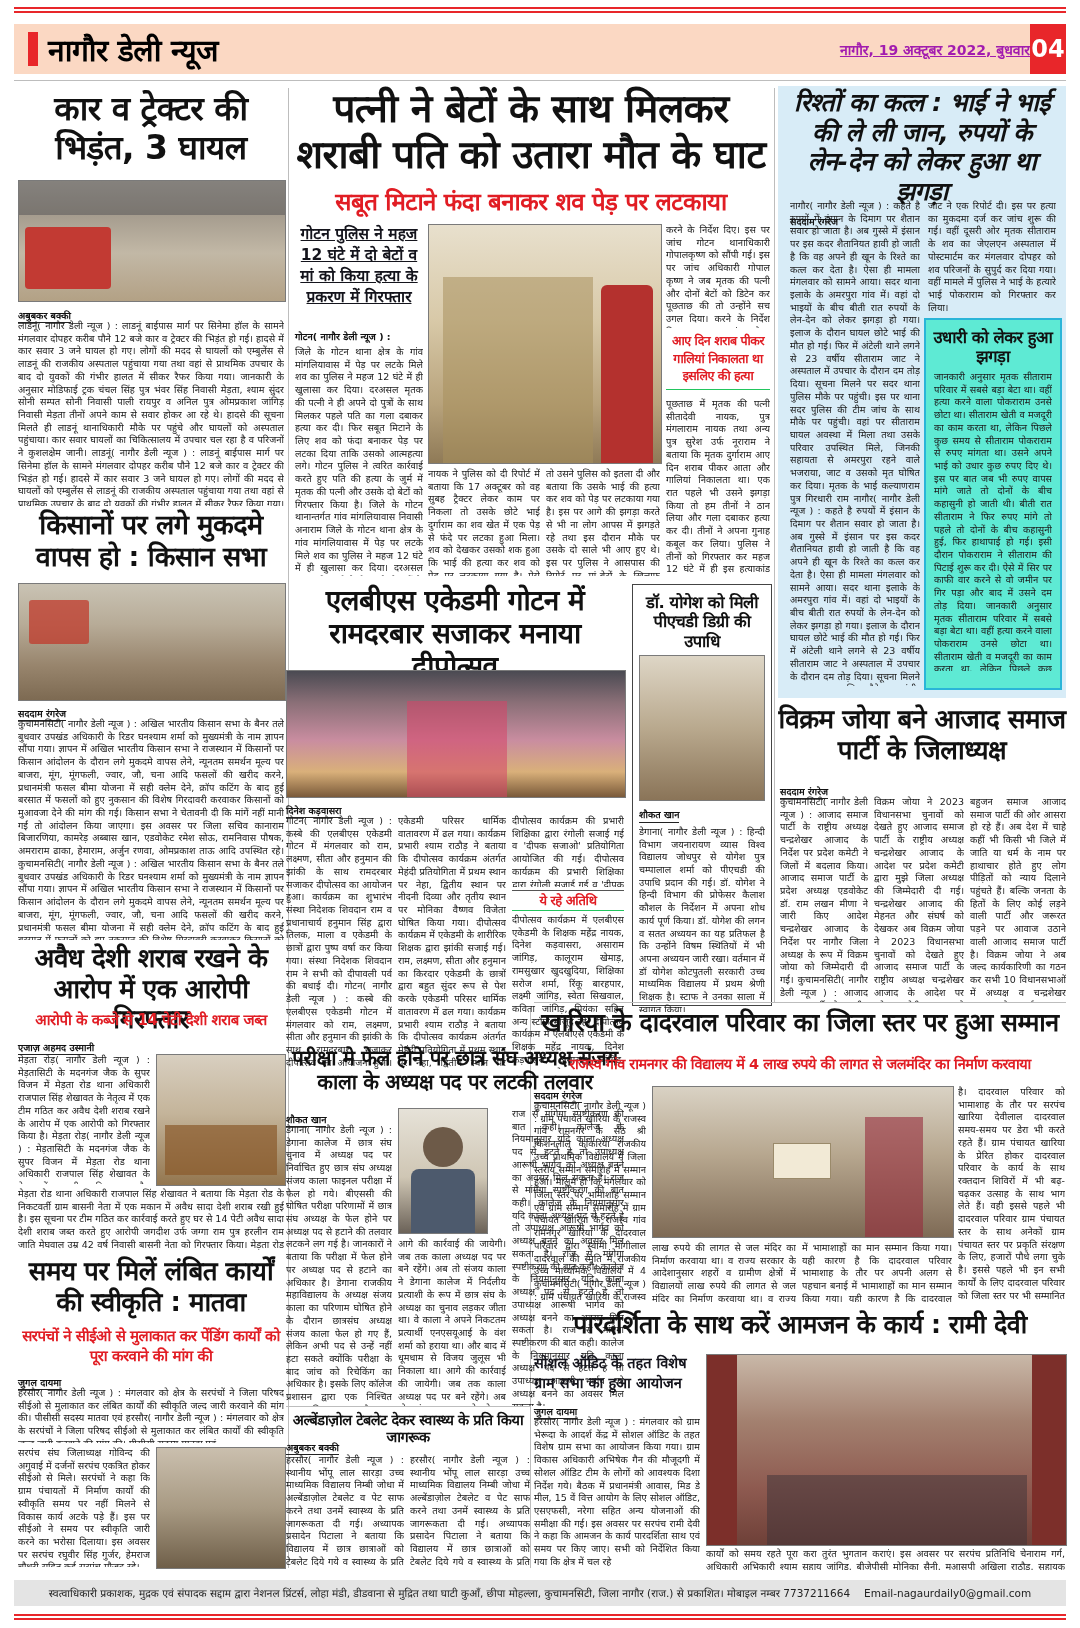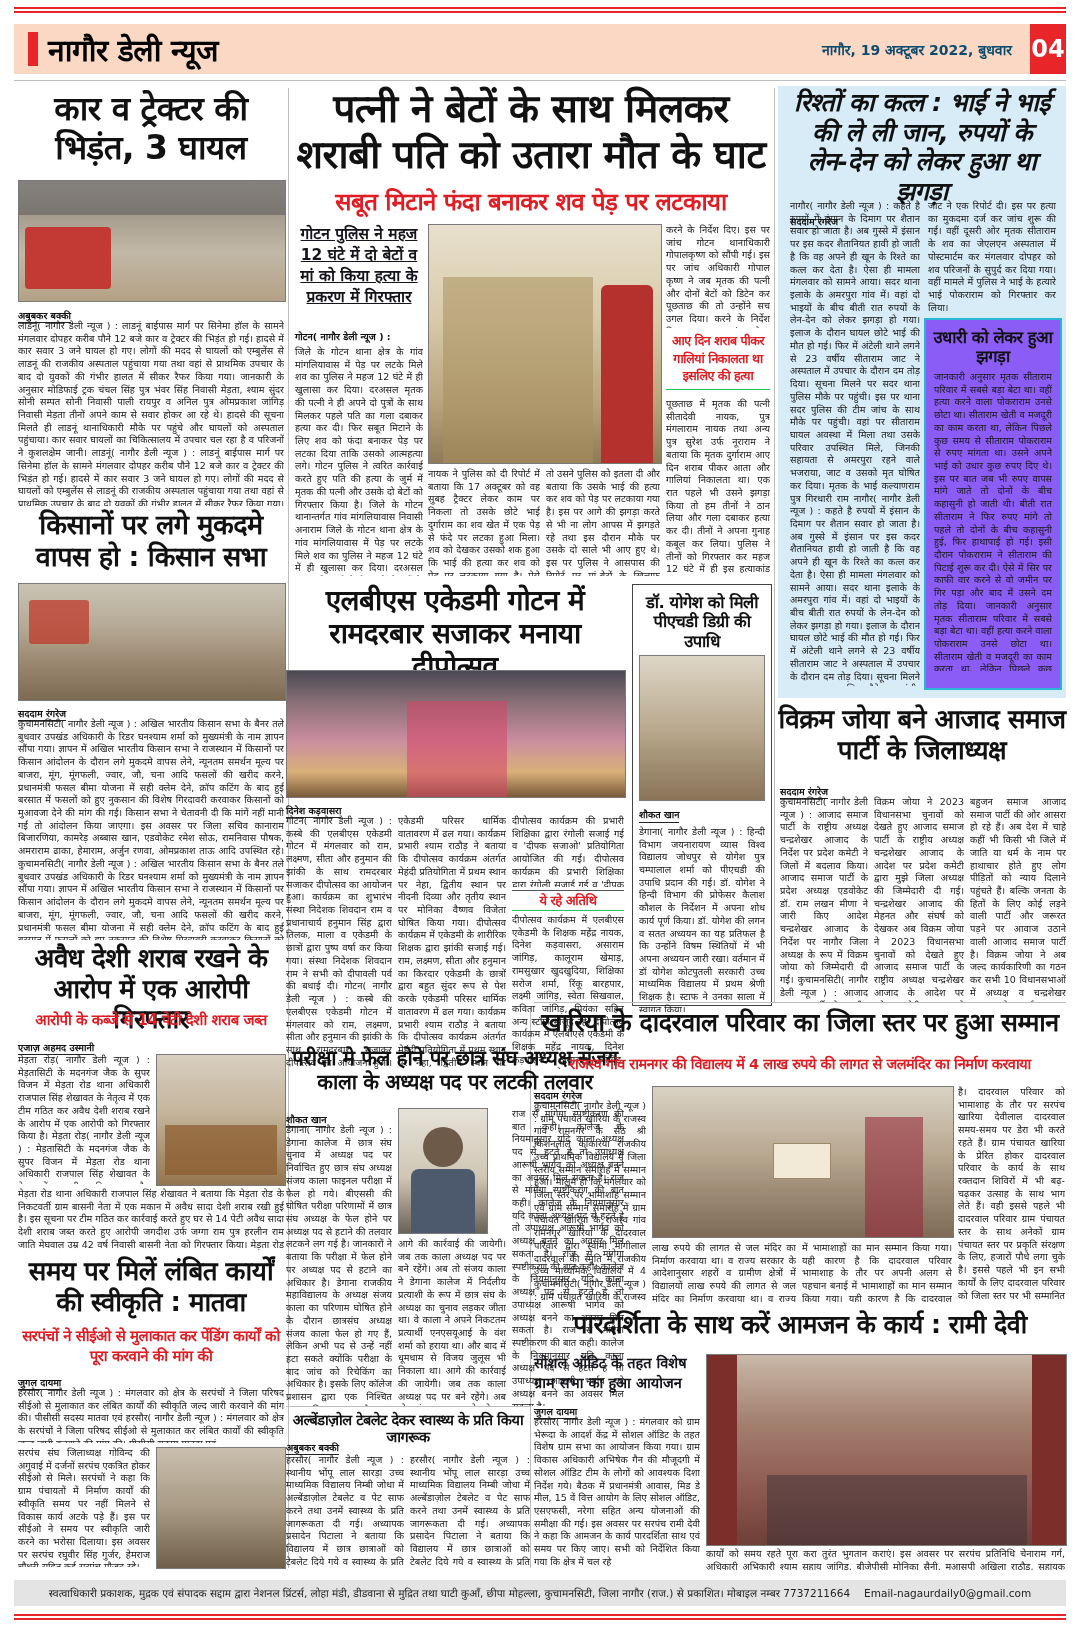"नागौर, 19 अक्टूबर 2022, बुधवार" .mh-date { color: #0c4a6e -> #a21caf; margin-right: 18px -> 0; text-decoration: none -> underline }
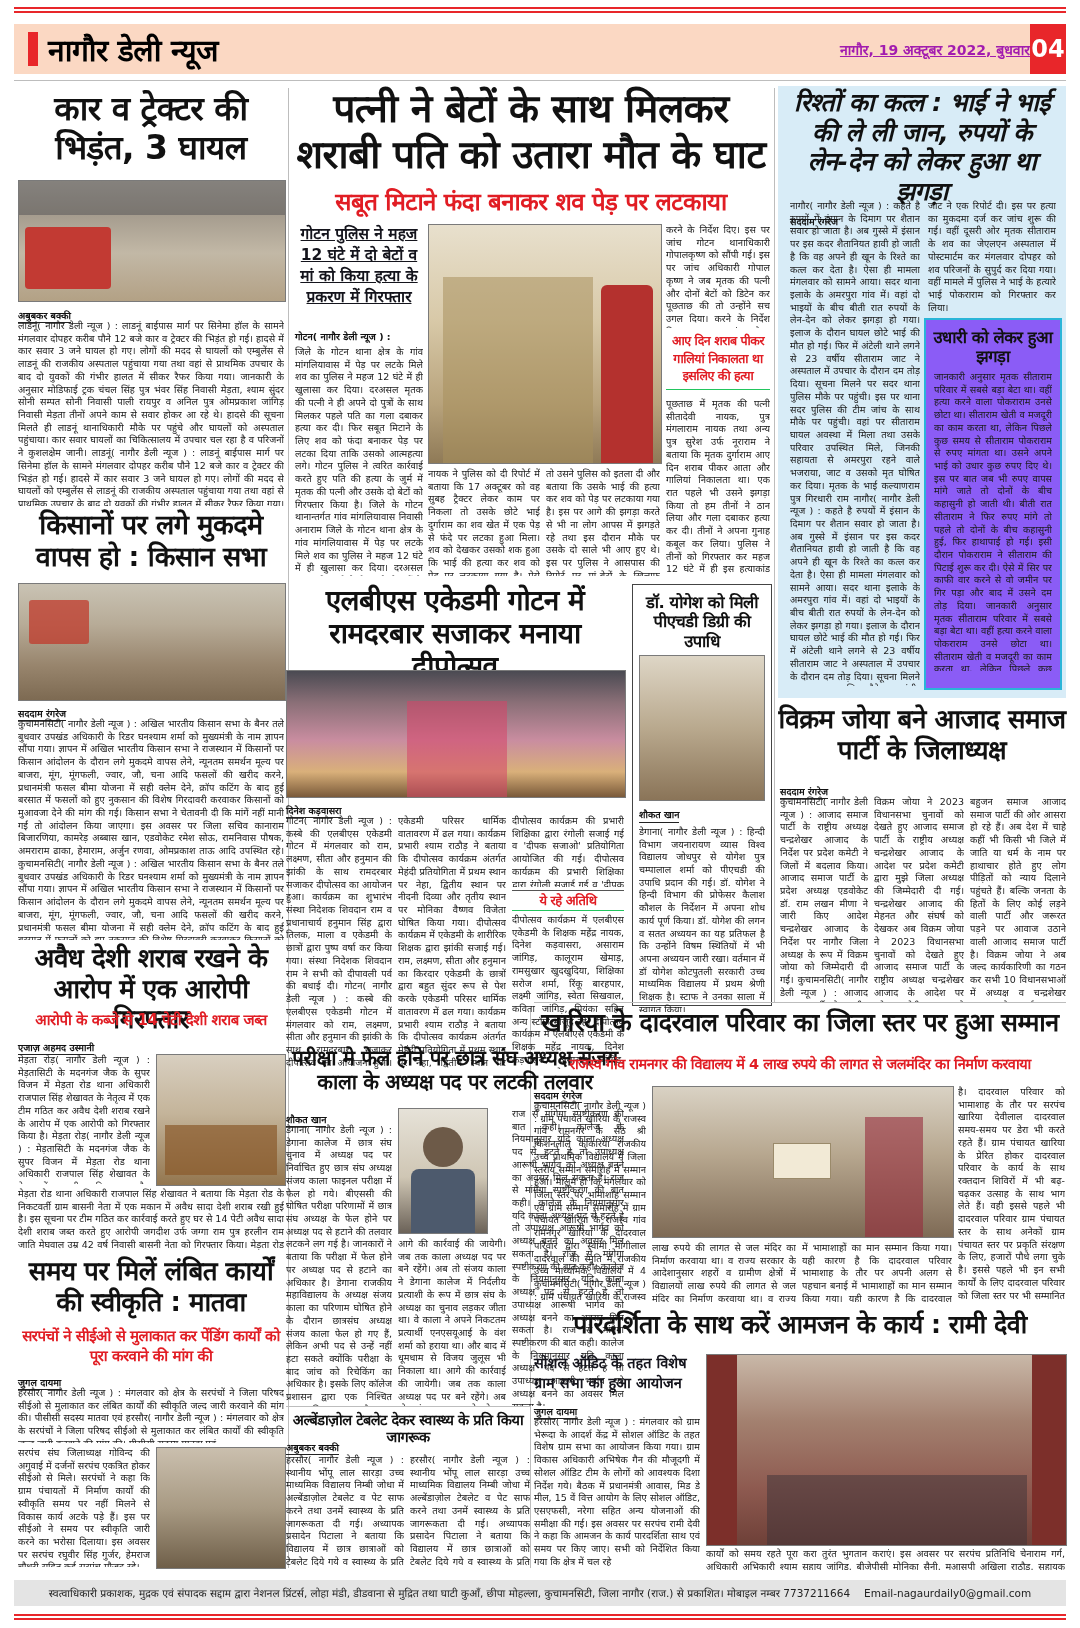"उधारी को लेकर हुआ झगड़ा" .innerbox { background: #8b5cf6 -> #5eead4 }
